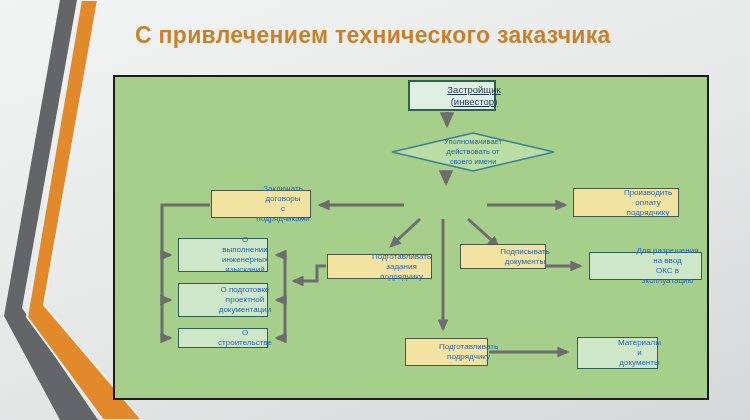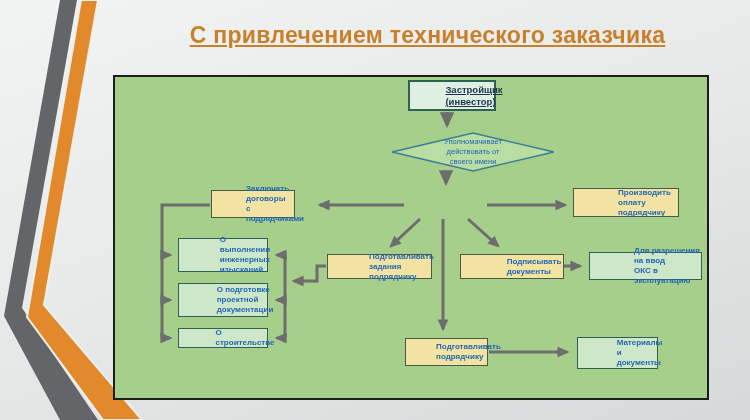"С привлечением технического заказчика" .title { text-align: center -> none; text-decoration: underline -> none }
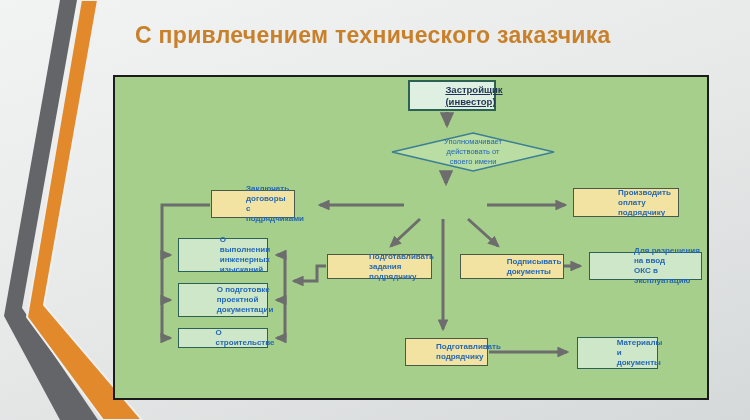"Застройщик" .node { font-weight: 700 -> 400; text-align: none -> center }
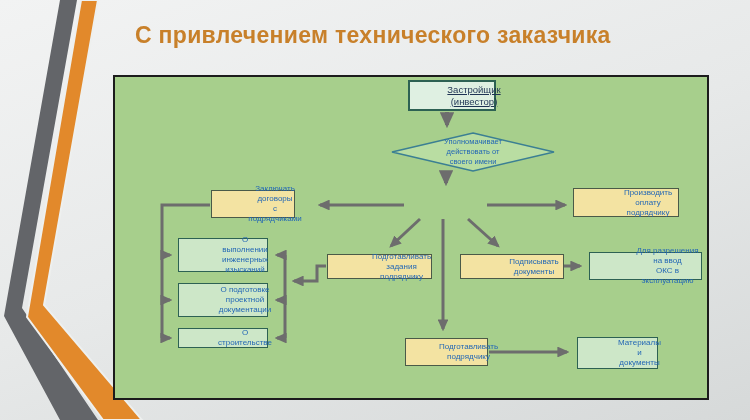"Заключать договоры" div.node { width: 84px -> 100px }
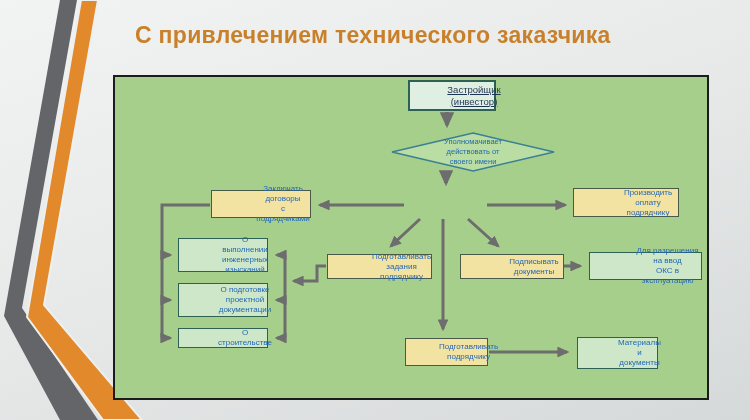"Подписывать" div.node { top: 254px -> 244px; width: 104px -> 86px }
